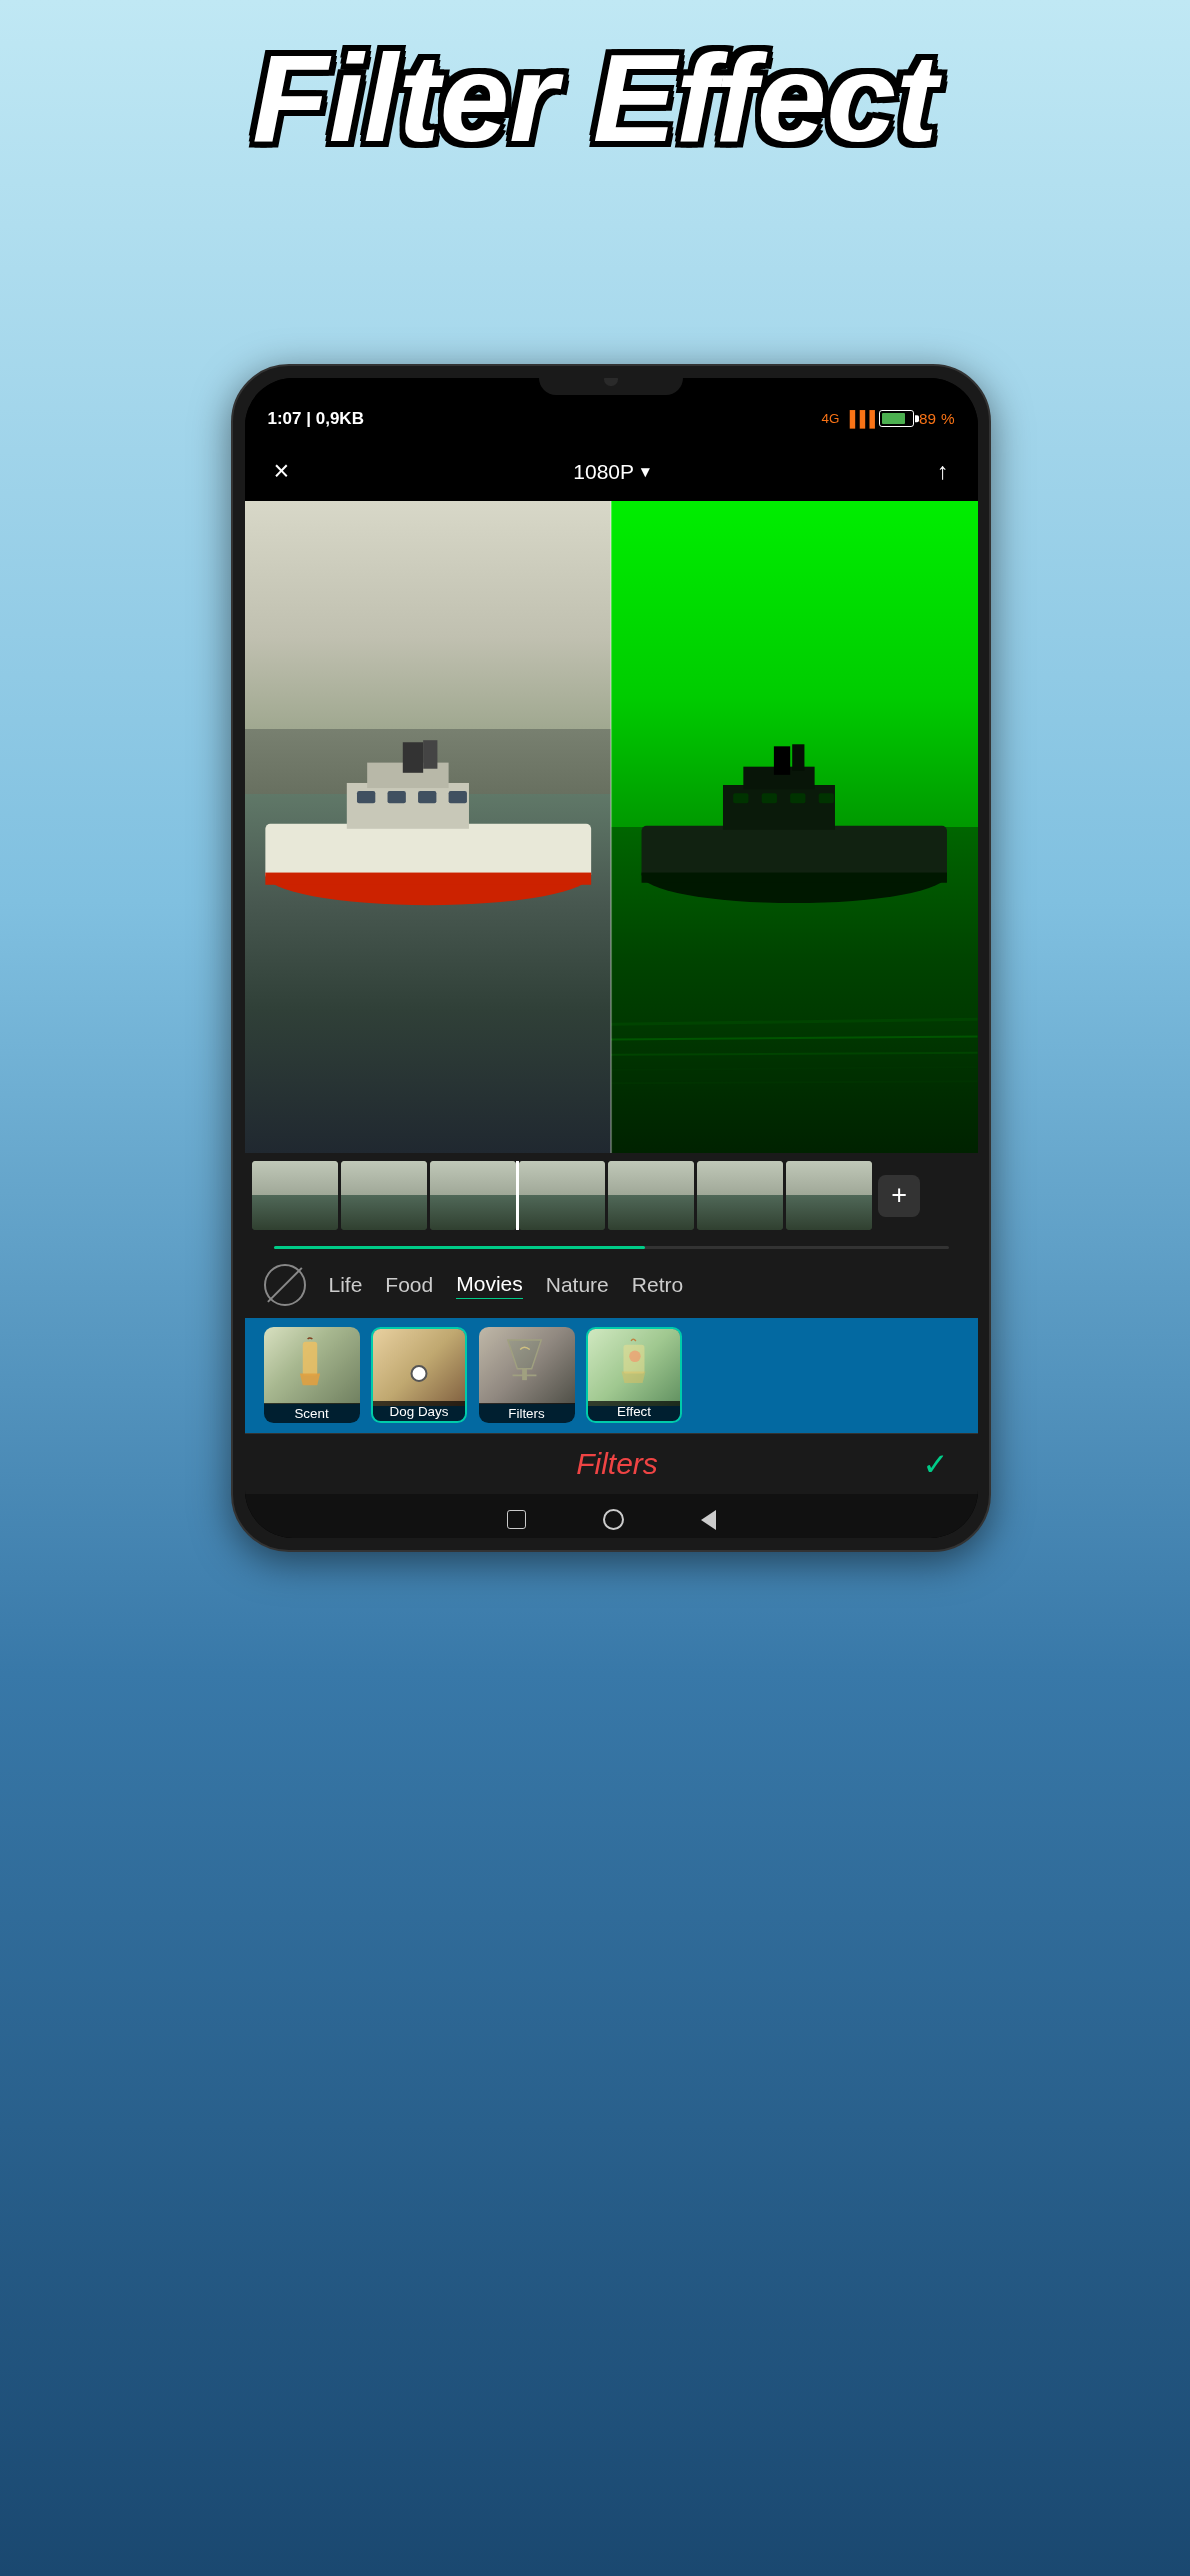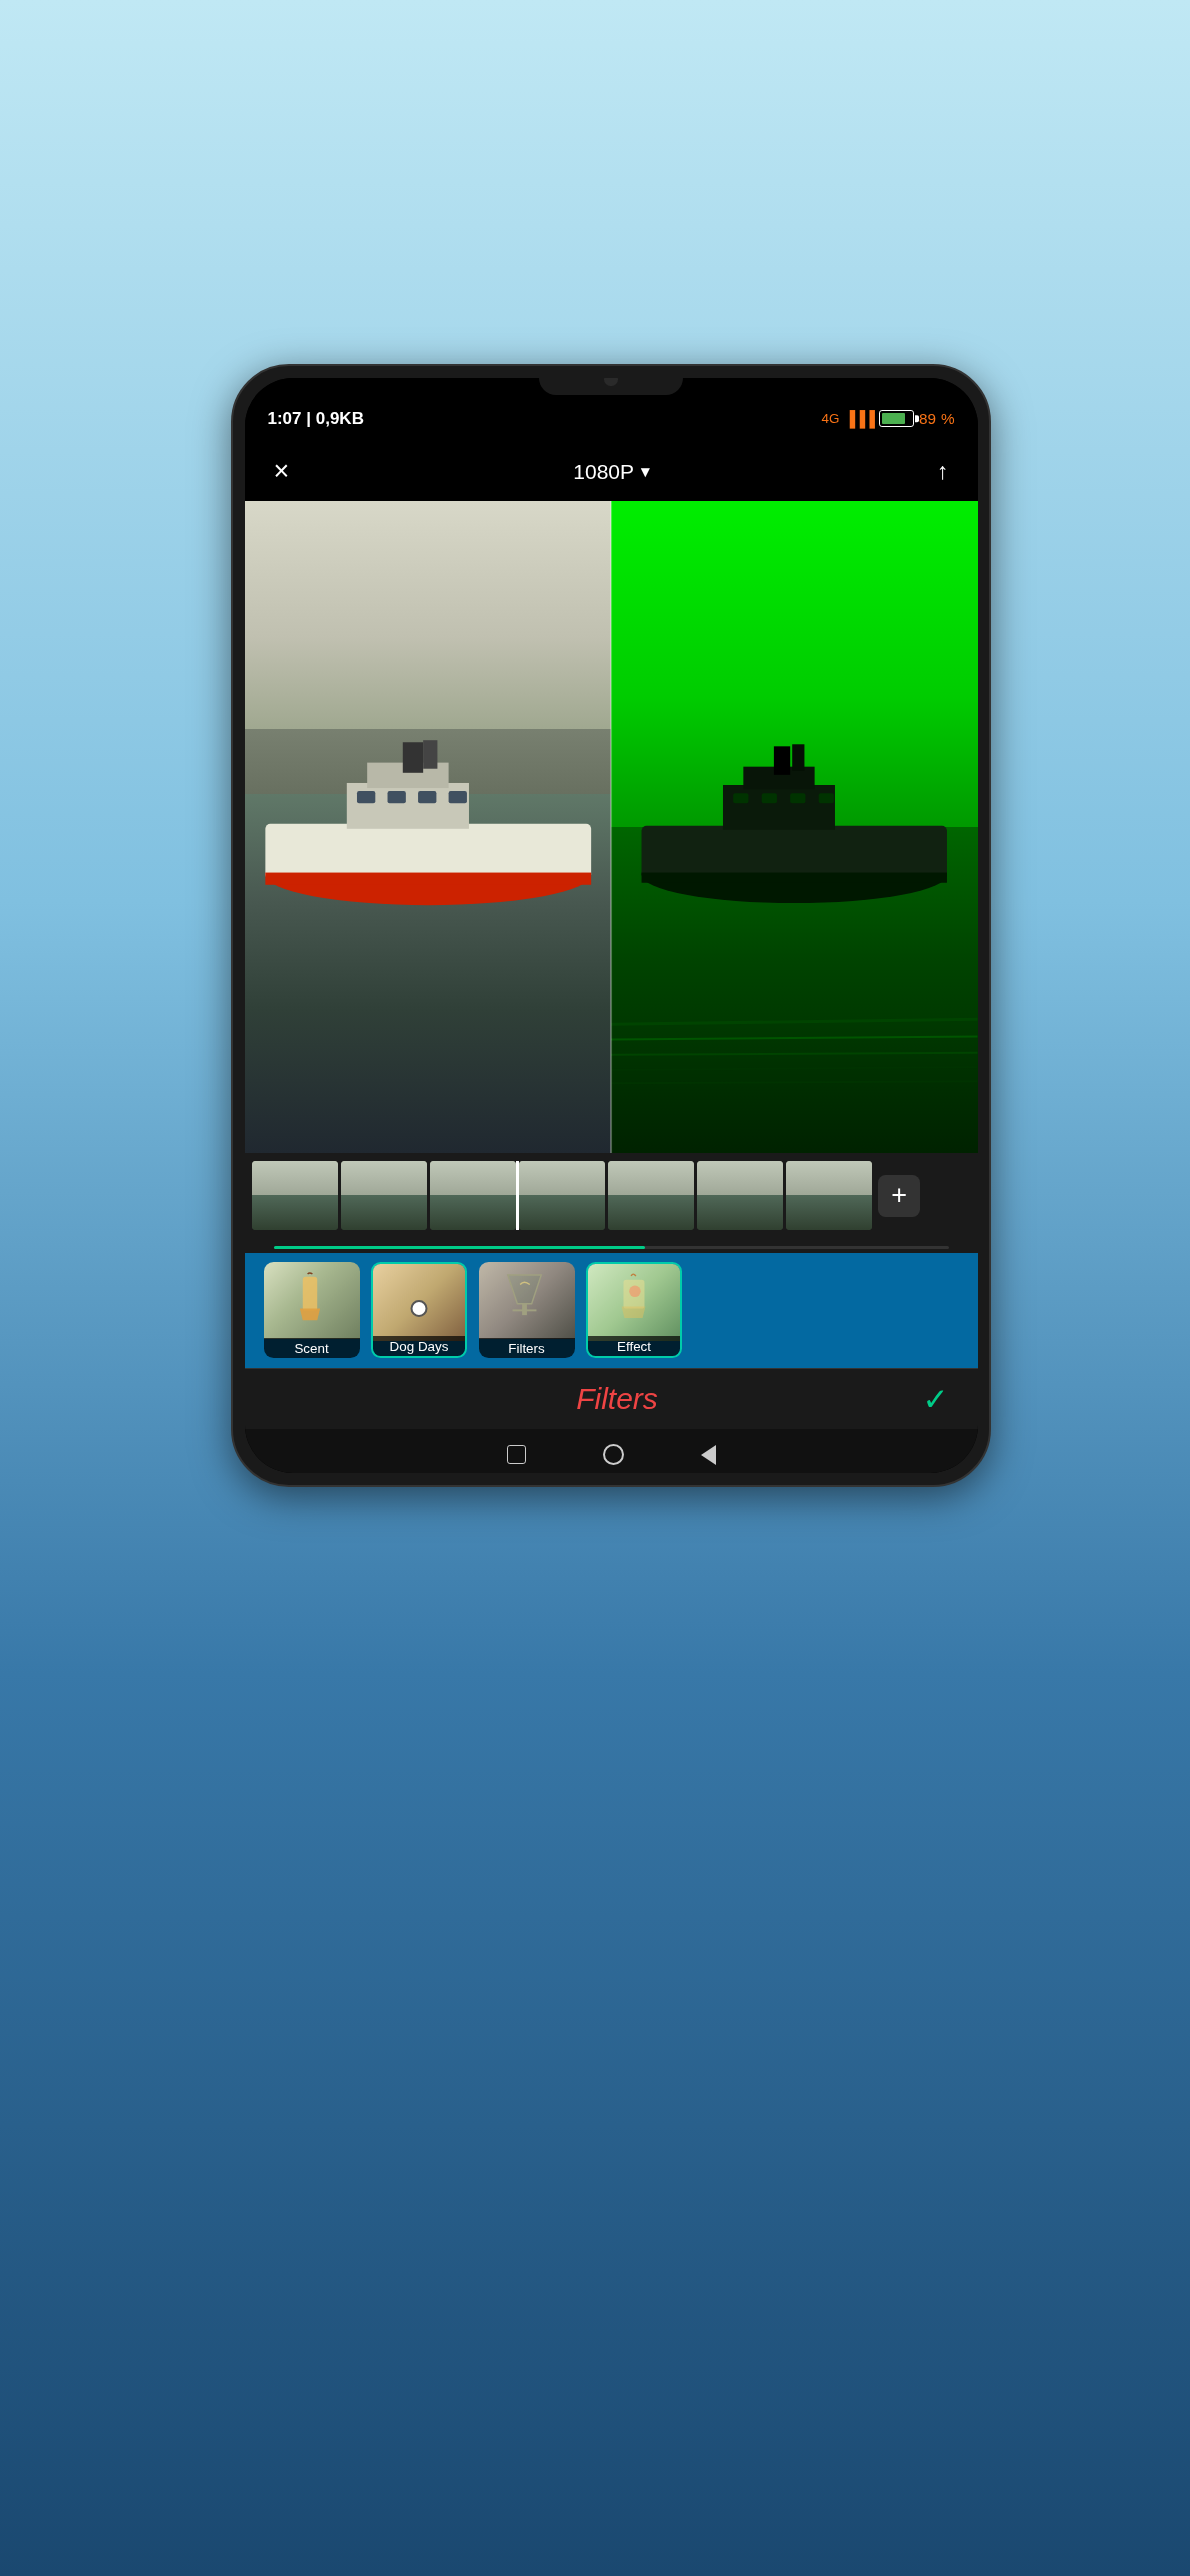"Filter Effect" div.header-line1 { html: none -> <div>Filter Effect</div> }
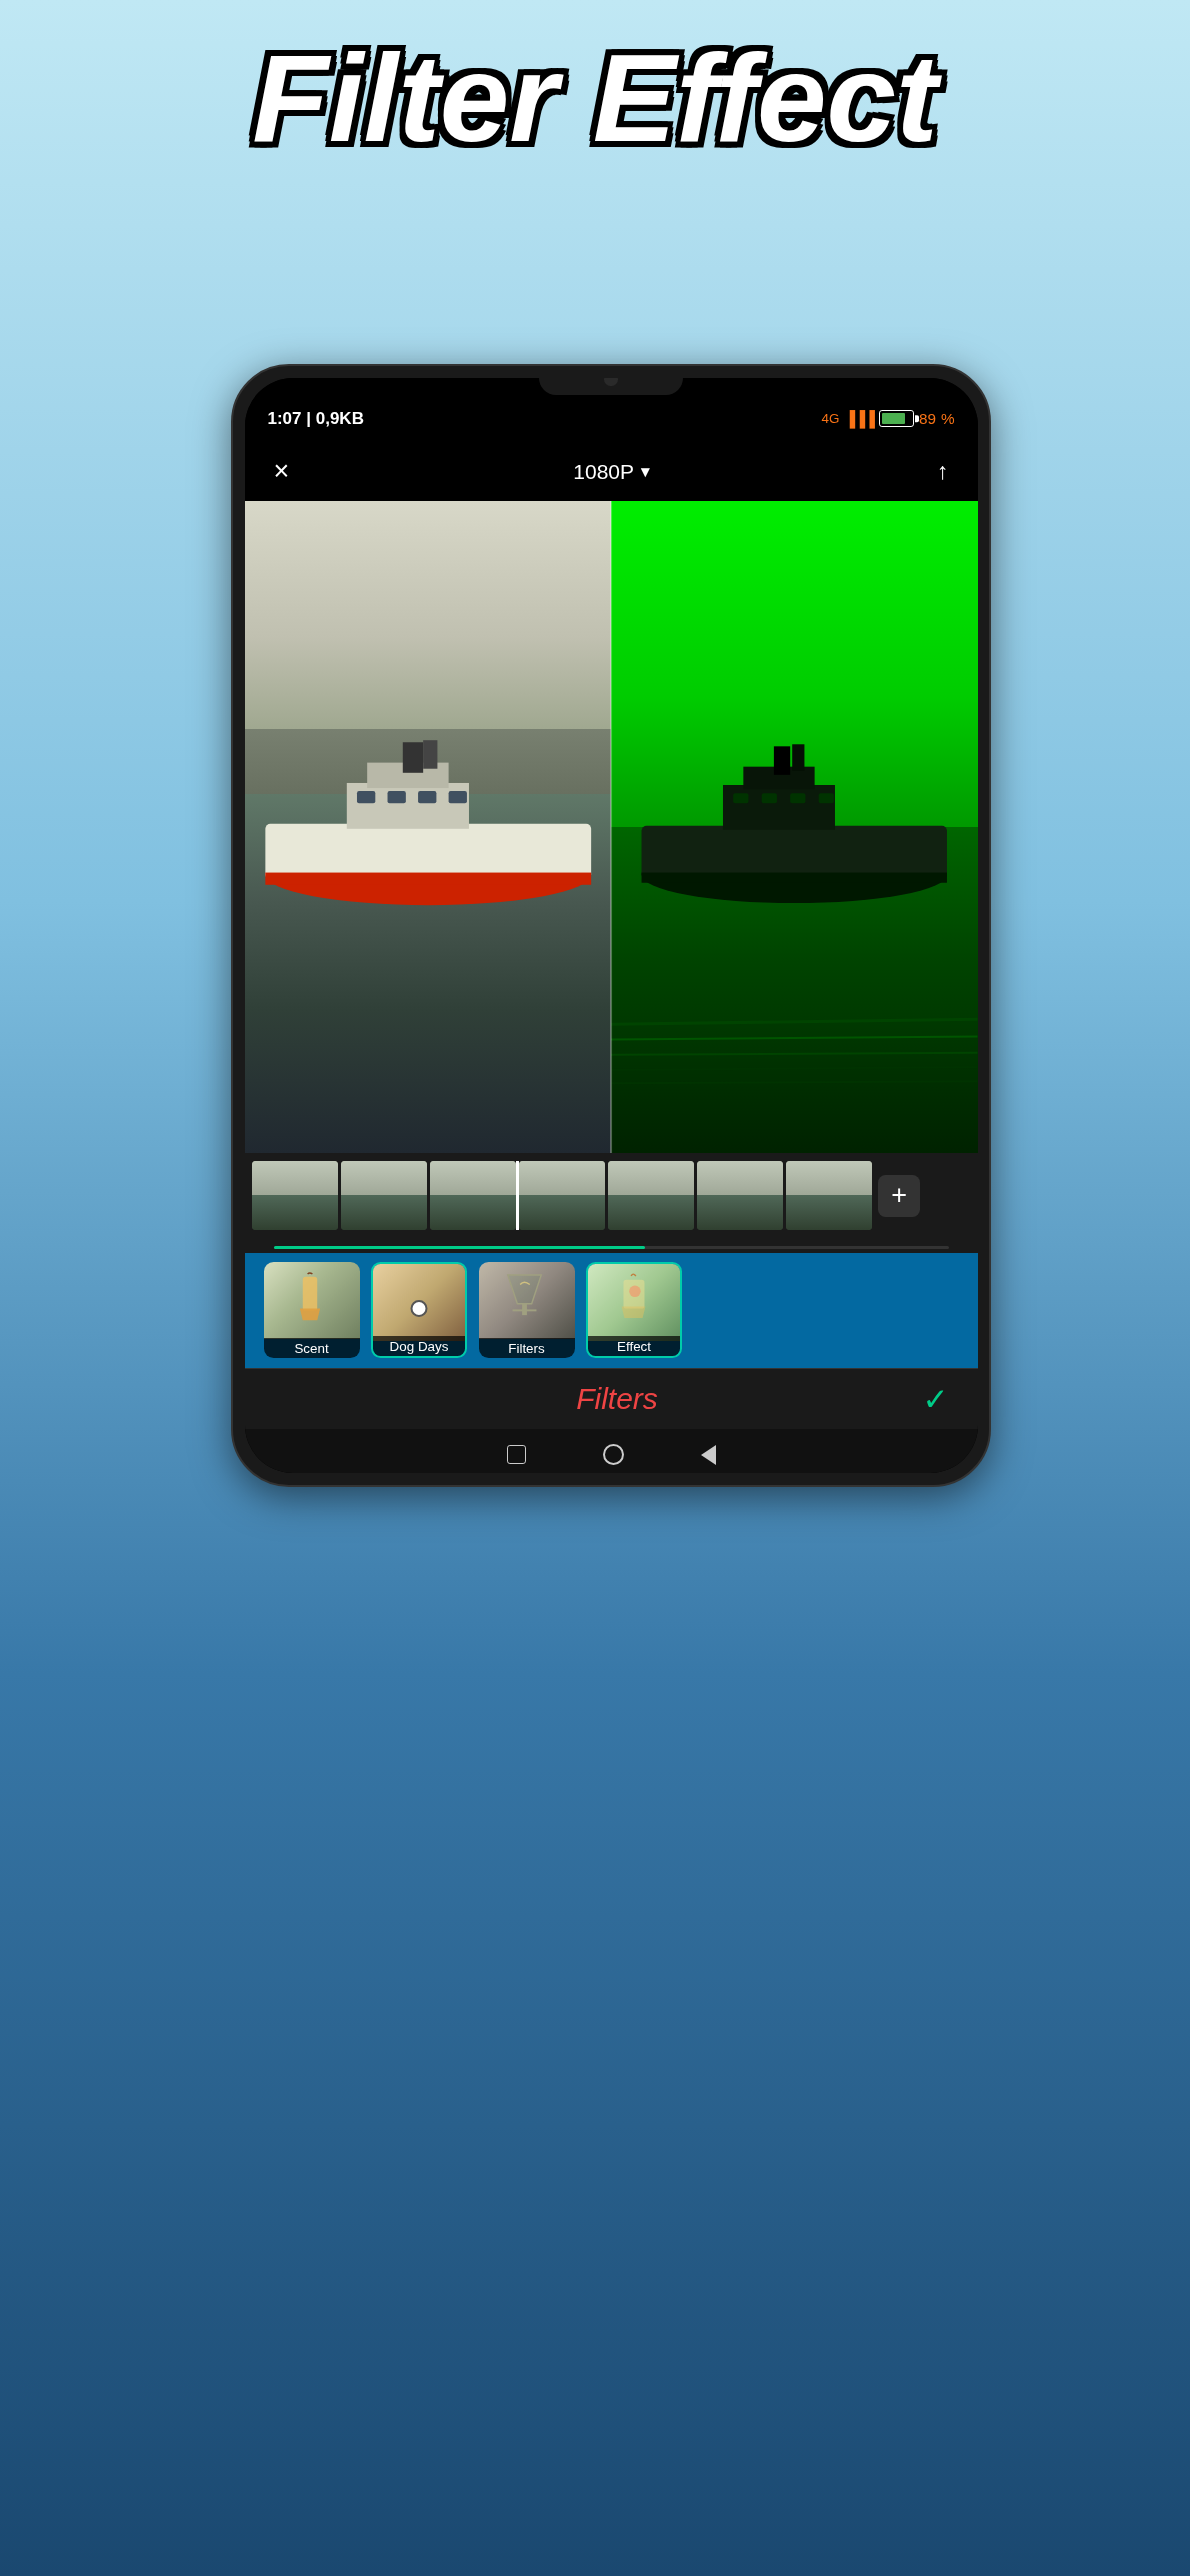"Life" div.filter-categories { html: none -> <div> <div></div> <span>Life</span> <span>Food</span> <span>Movies</span> <span>Nature</span> <span>Retro</span> </div> }
